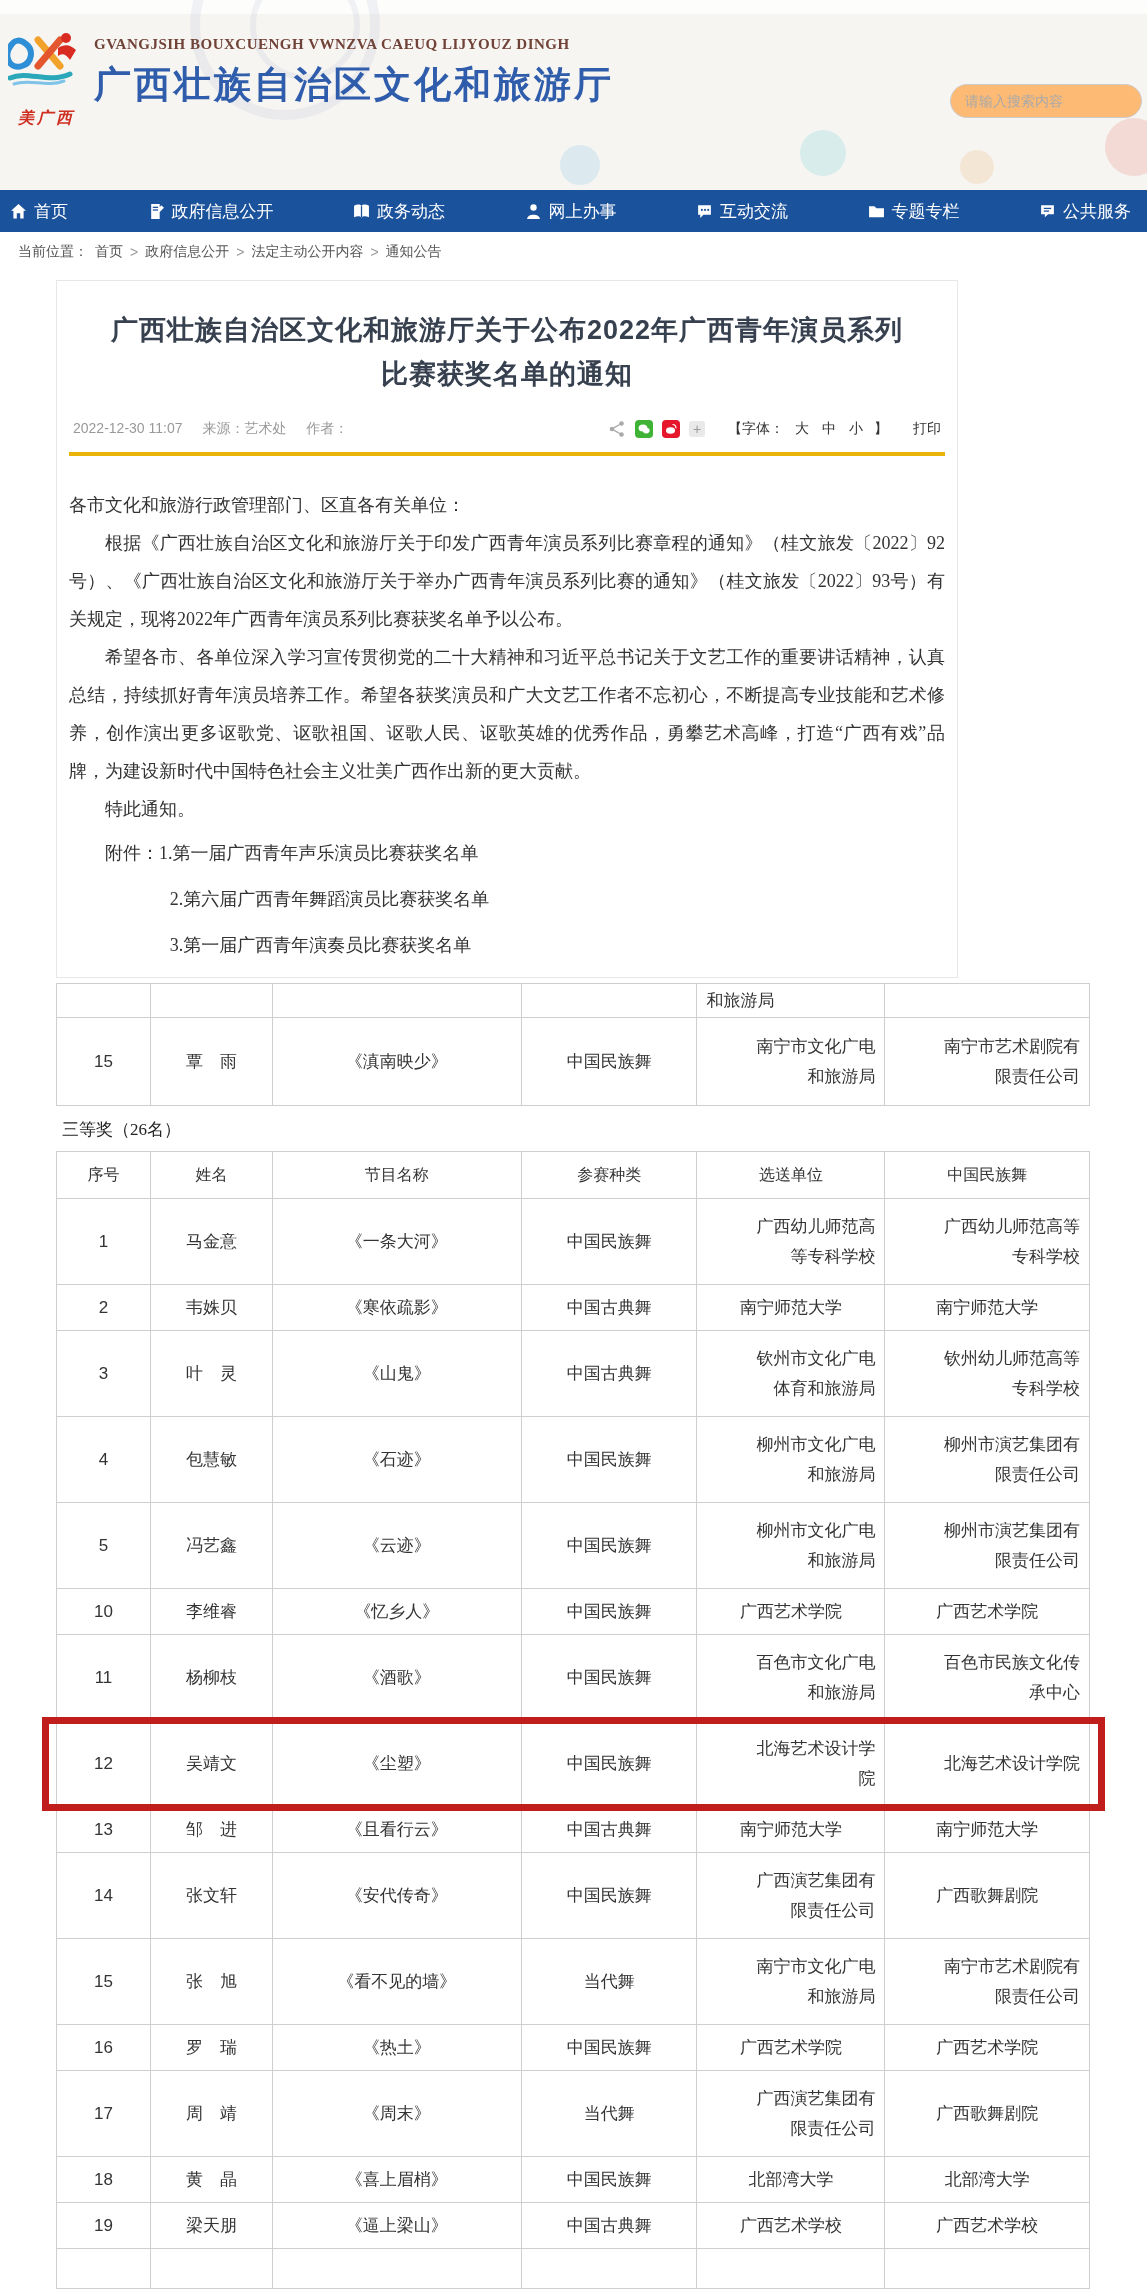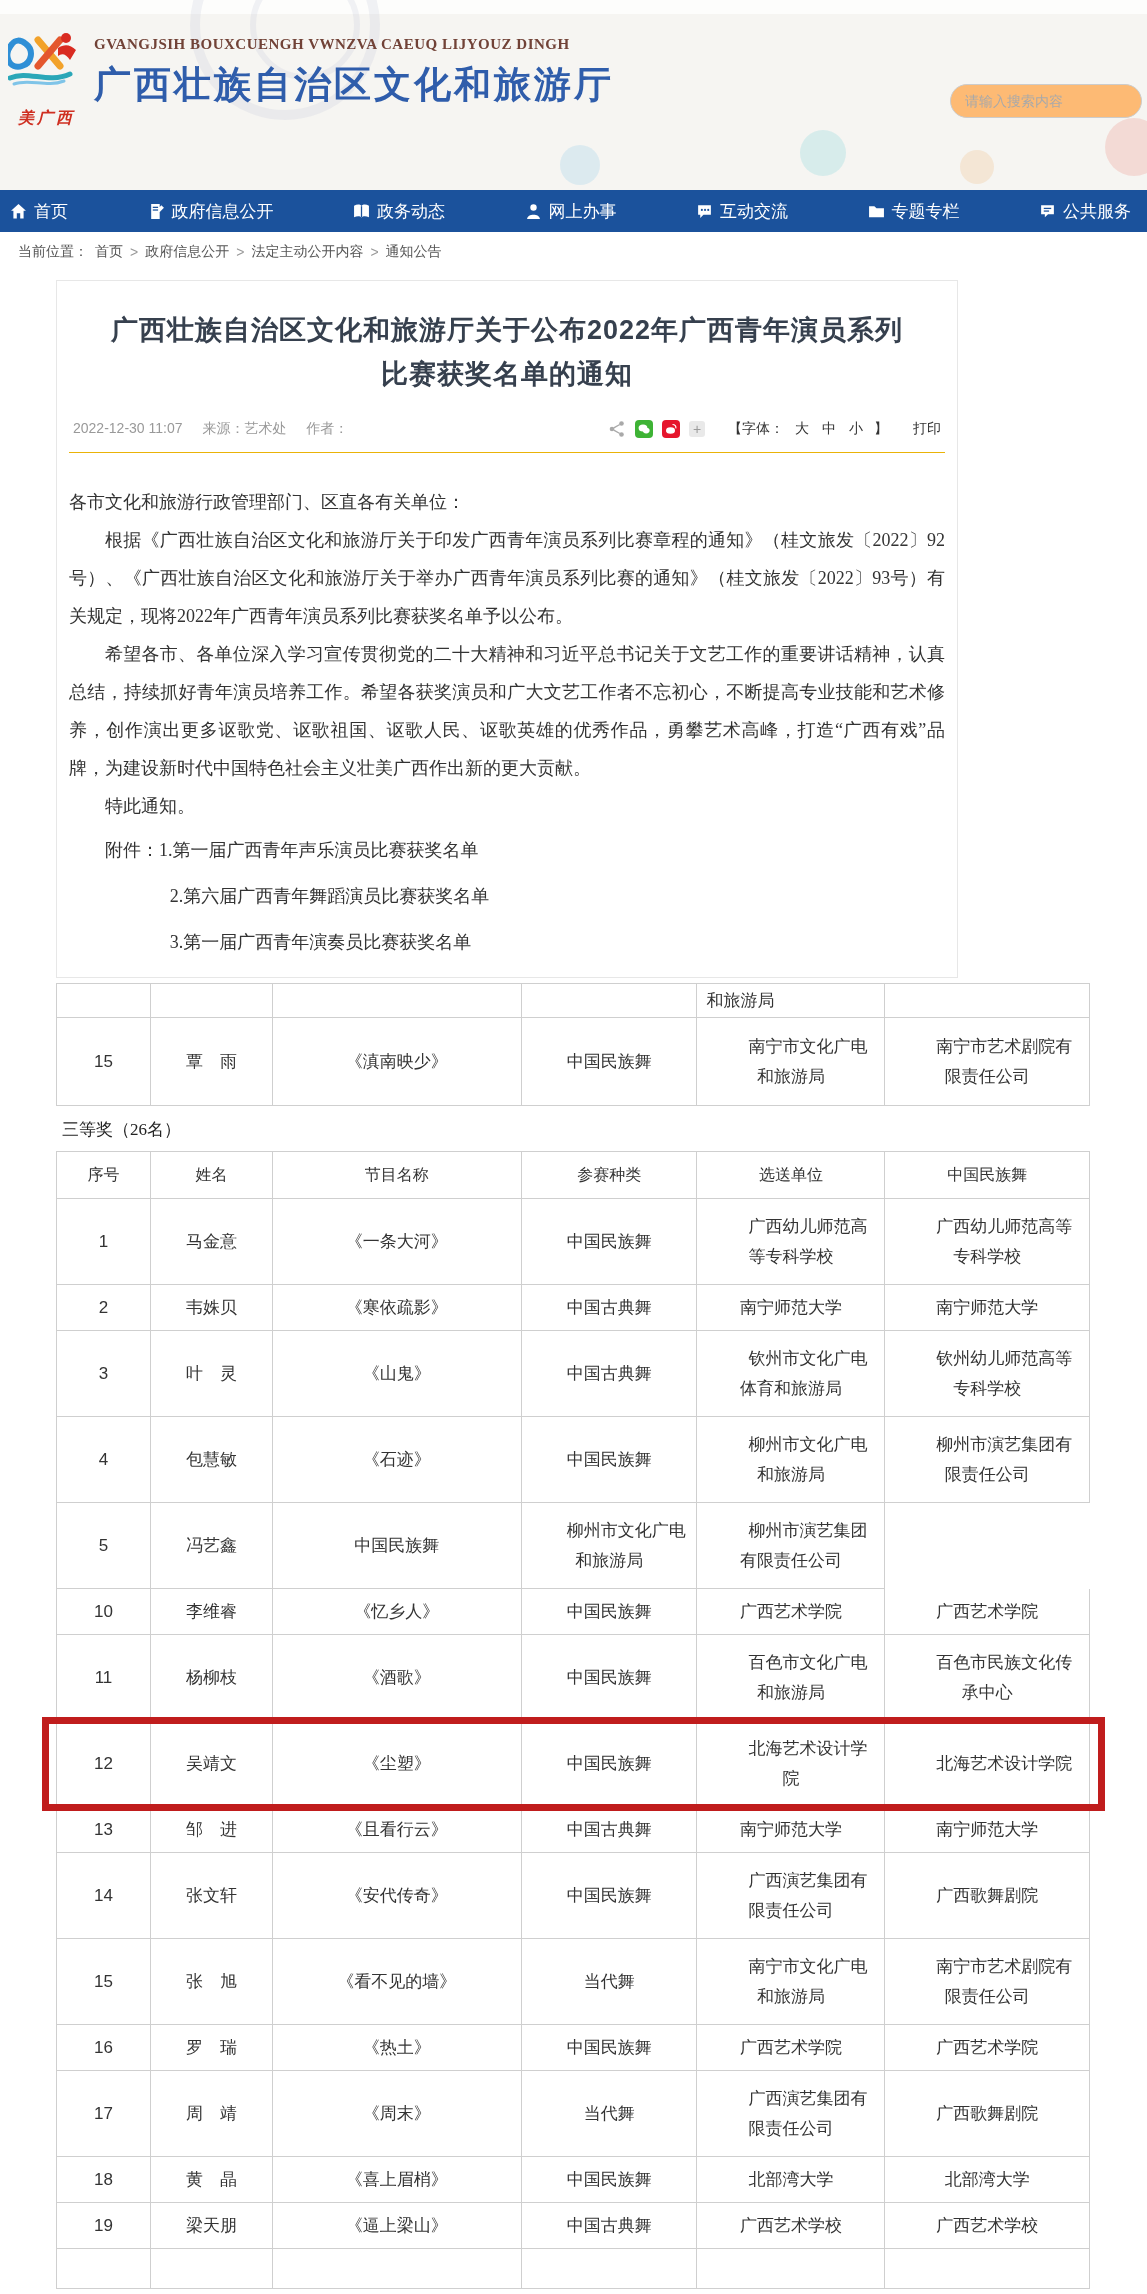"2022-12-30 11:07 来源：艺术处 作者：" .meta { border-bottom: 1px solid #eab308 -> 4px solid #eab308 }
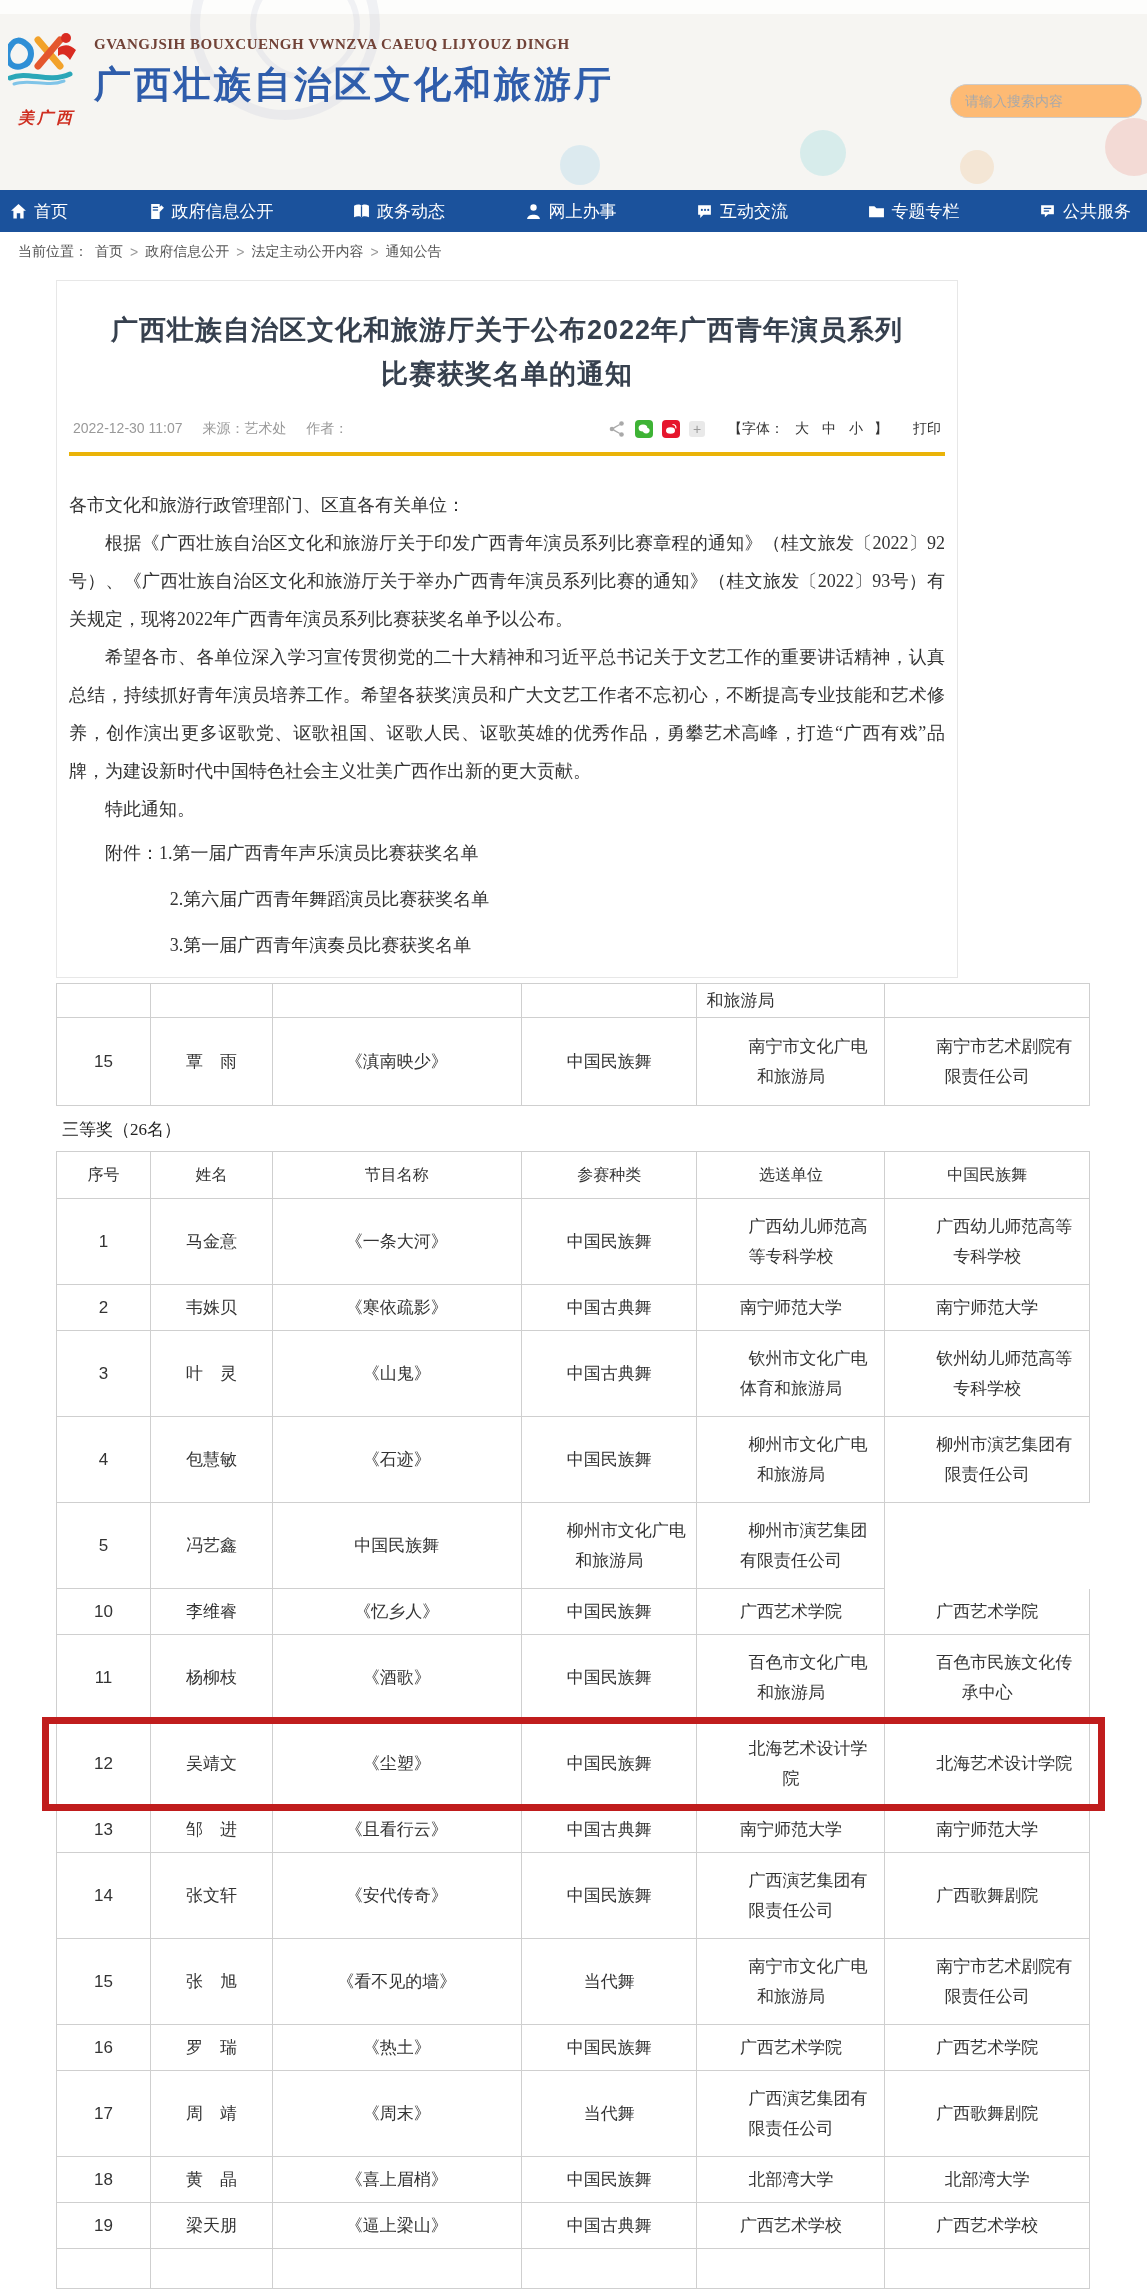"南宁市文化广电和旅游局" .wrapind { text-align: center -> right }
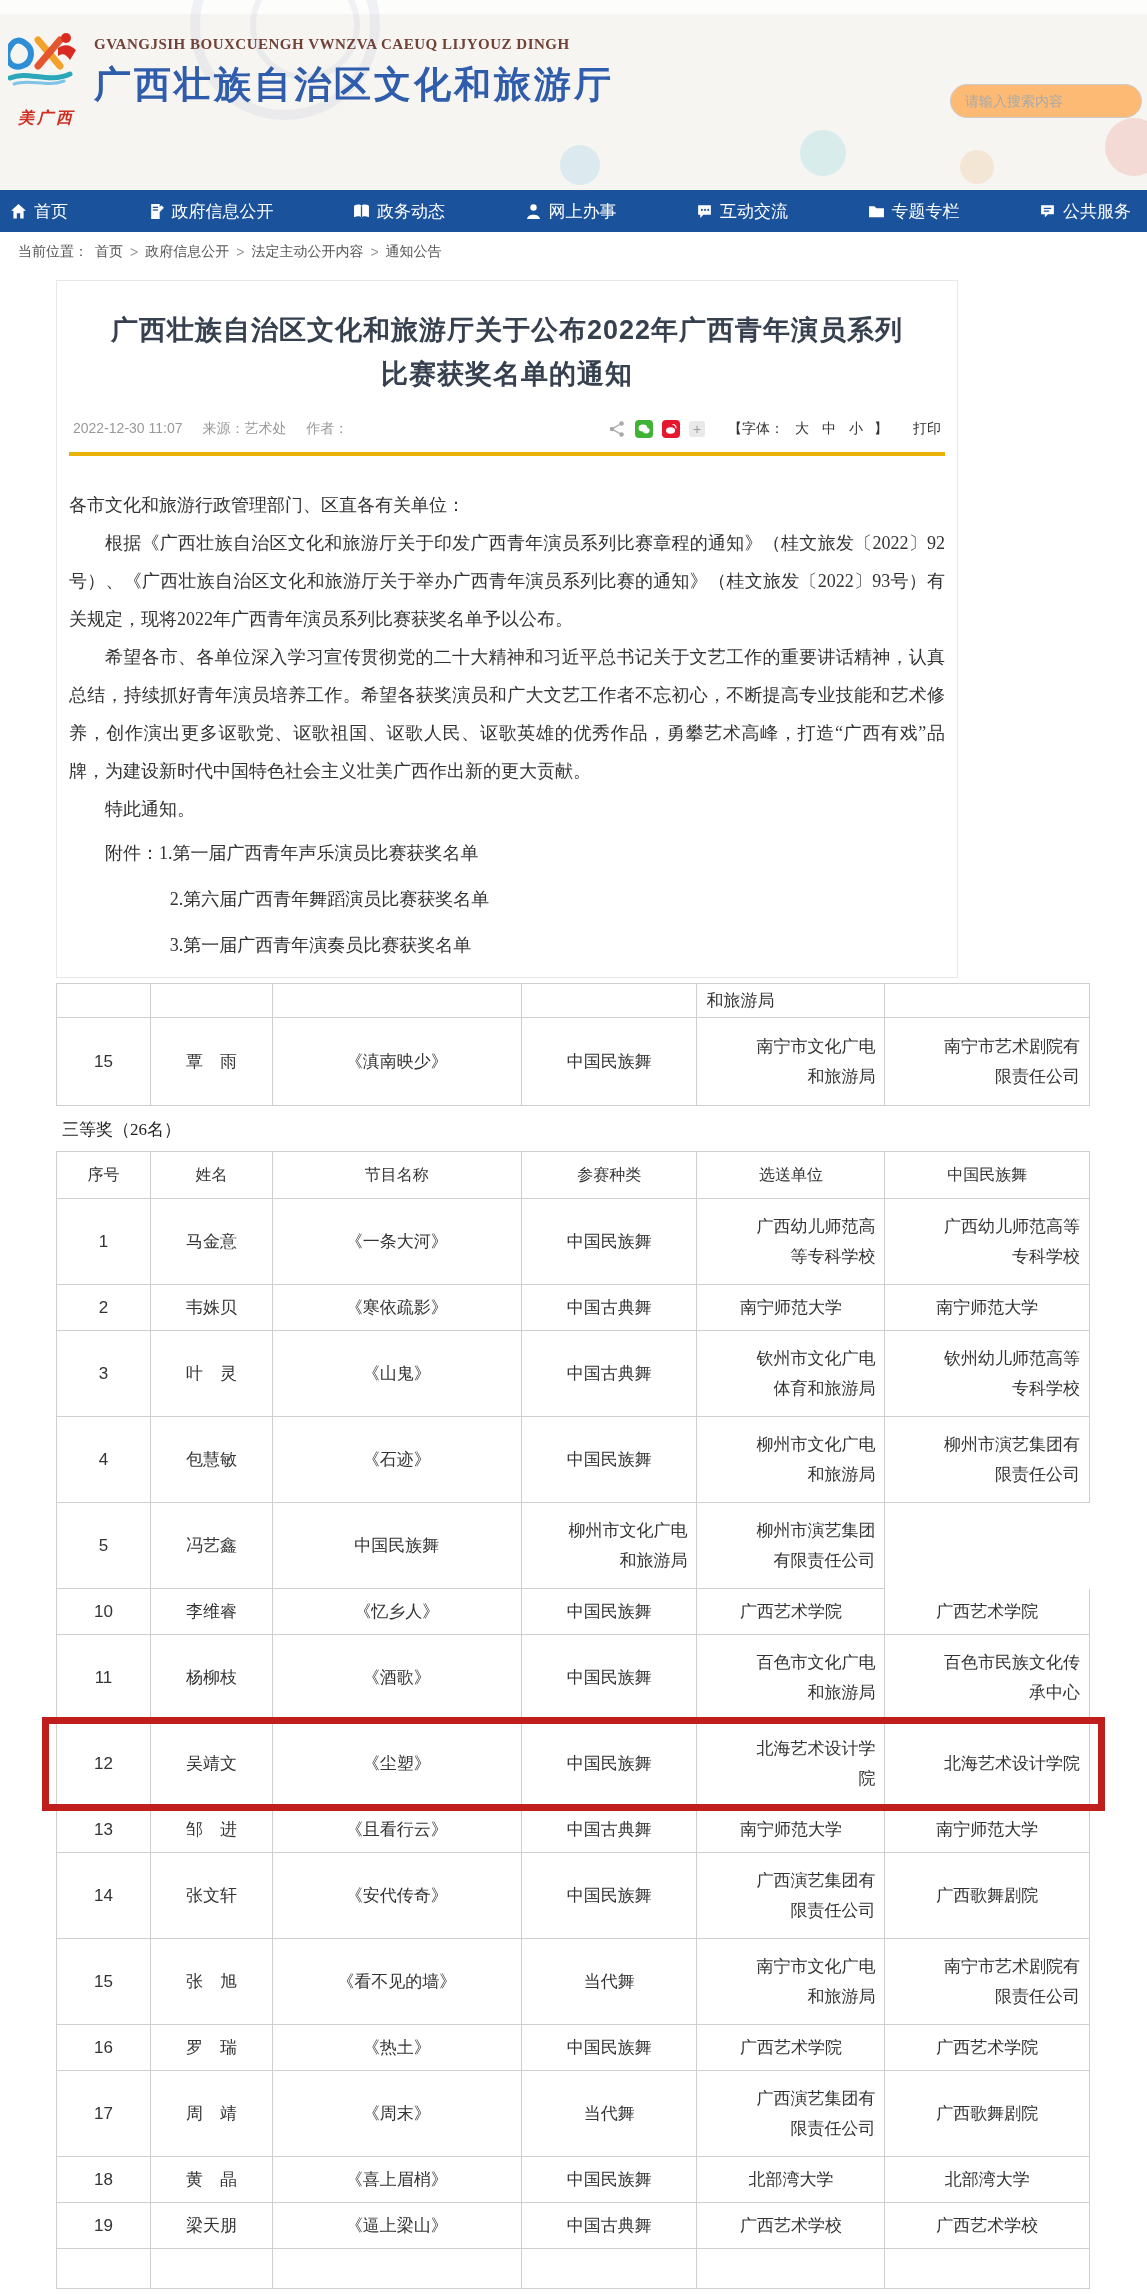"《云迹》" div.cell { html: none -> <div>《云迹》</div> }
